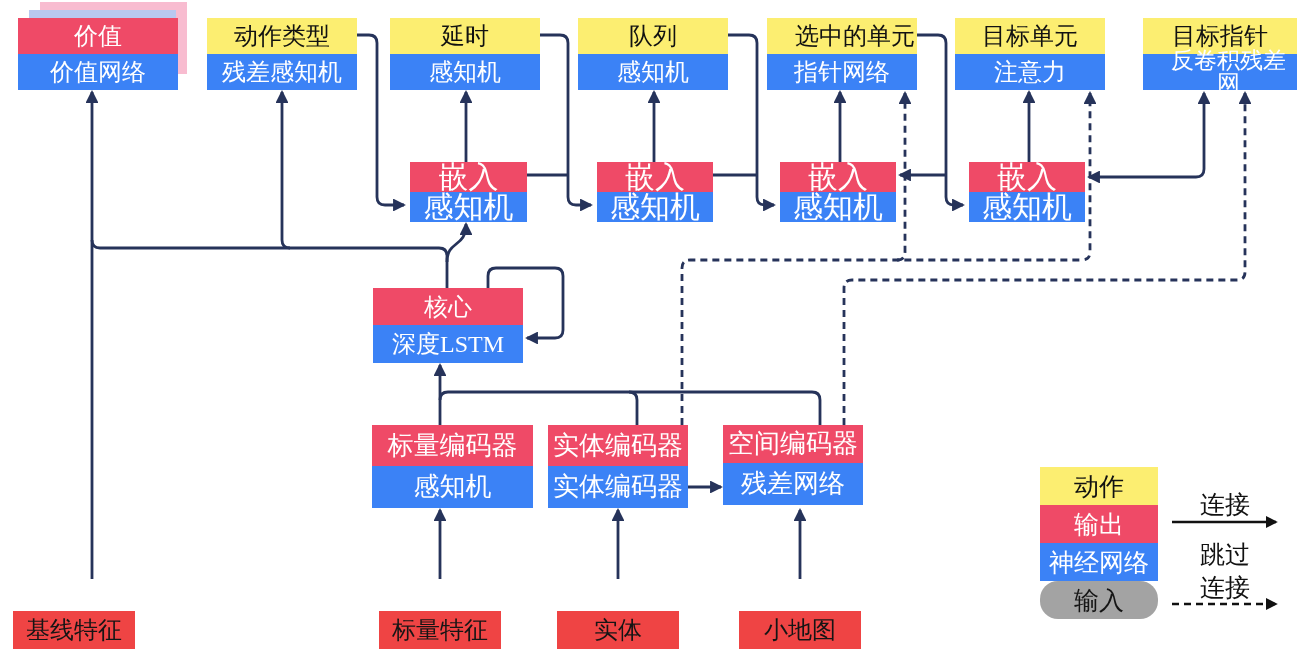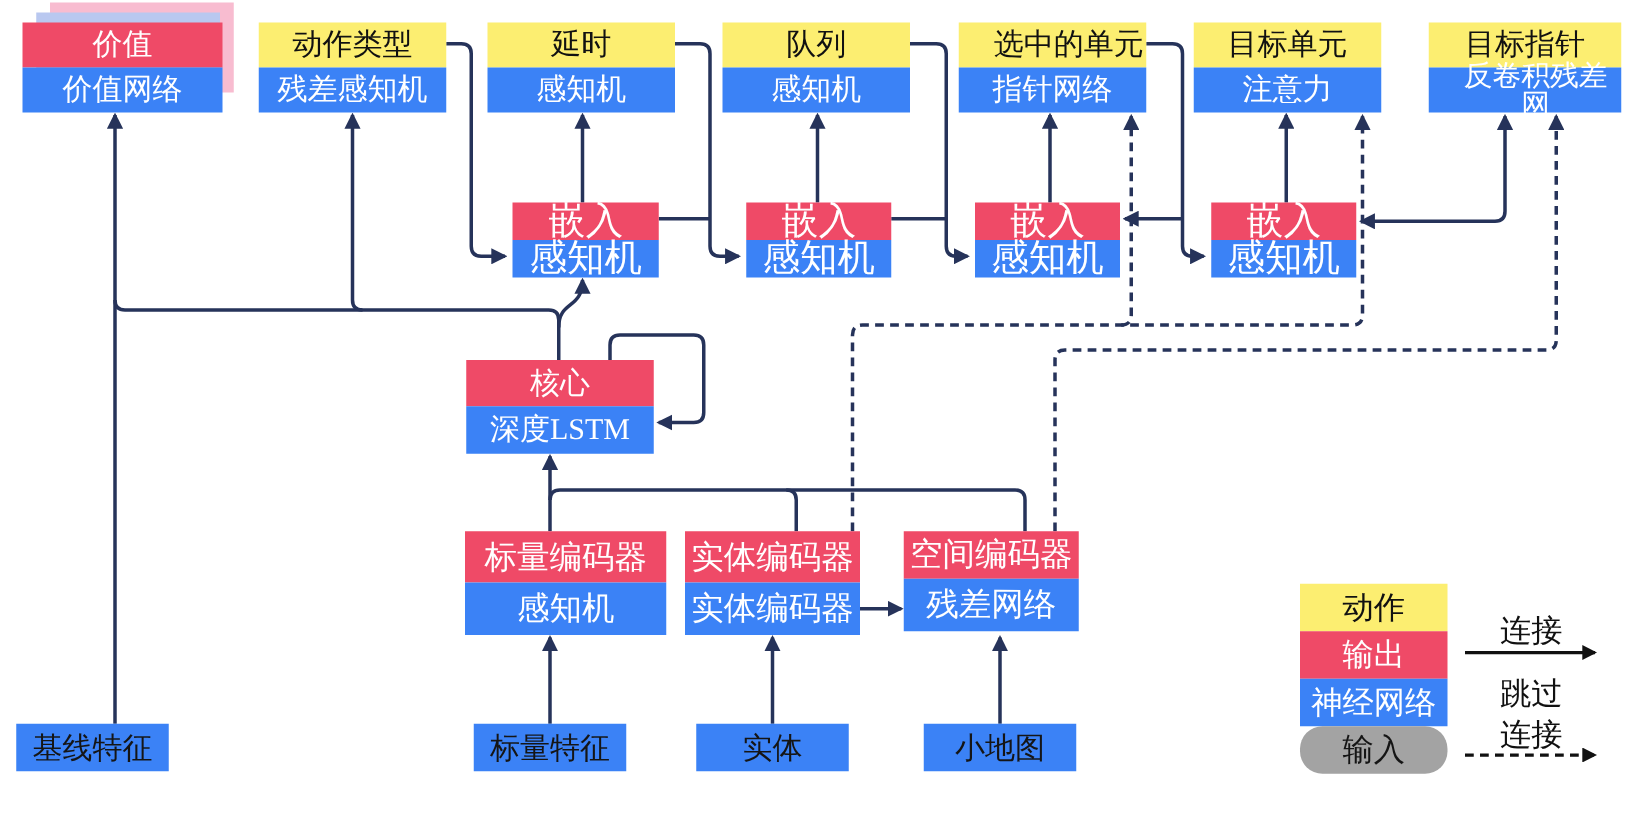"基线特征" .input-box { background: #3b82f6 -> #ef4444; margin-top: none -> 32px }
